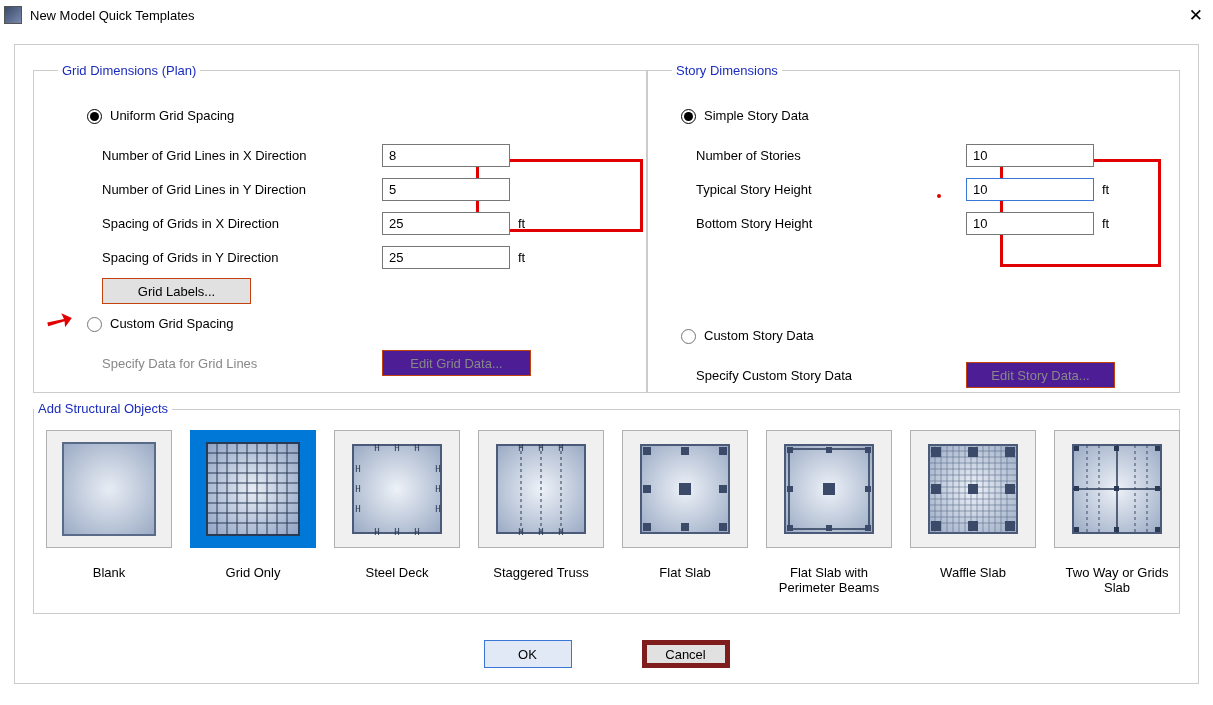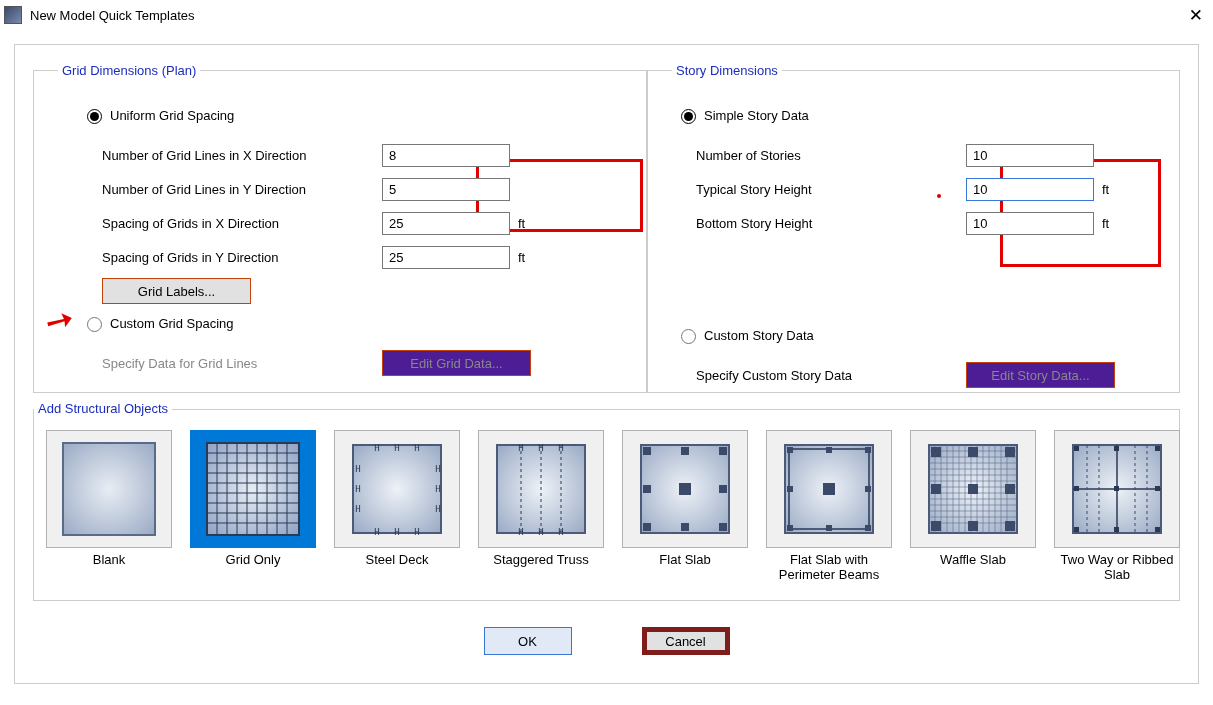"Blank" .obj-label { margin-top: 4px -> 17px }
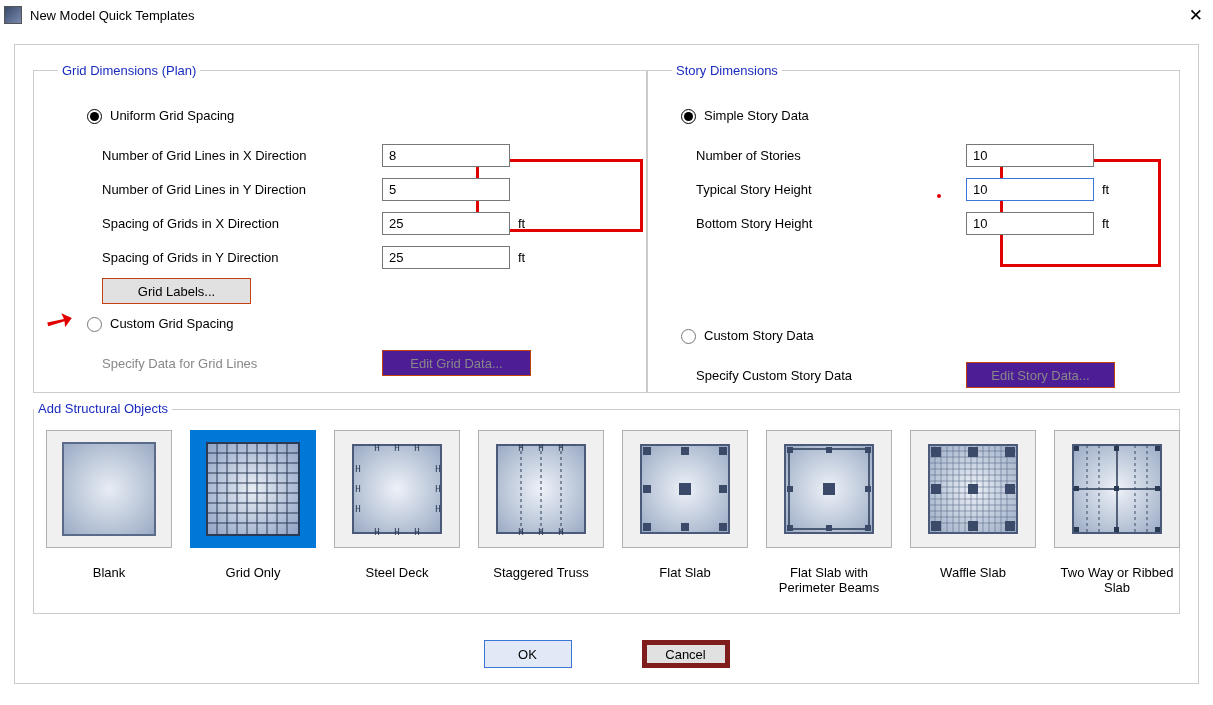"Two Way or Ribbed Slab" div.obj-label { text: Ribbed -> Grids }
